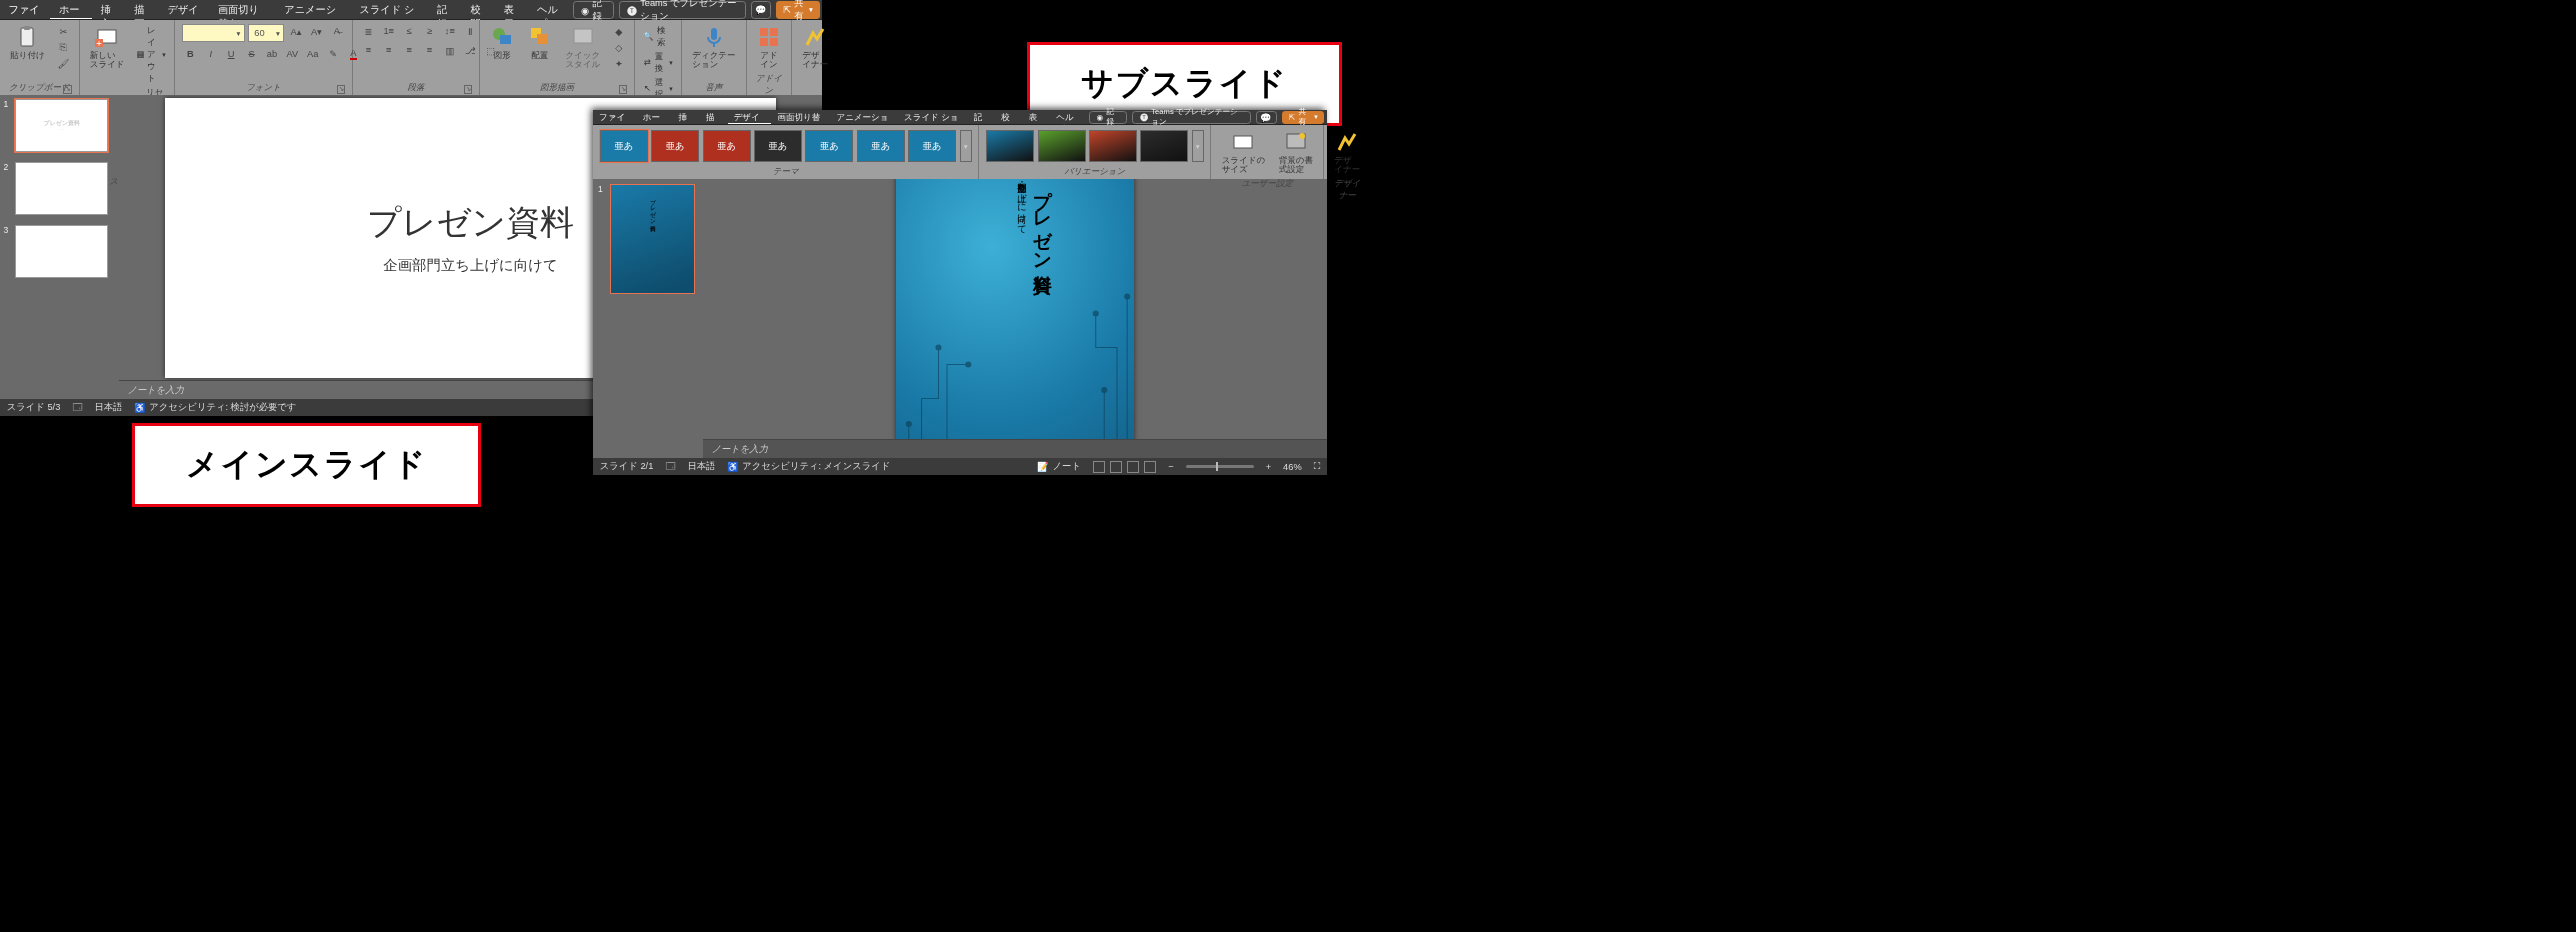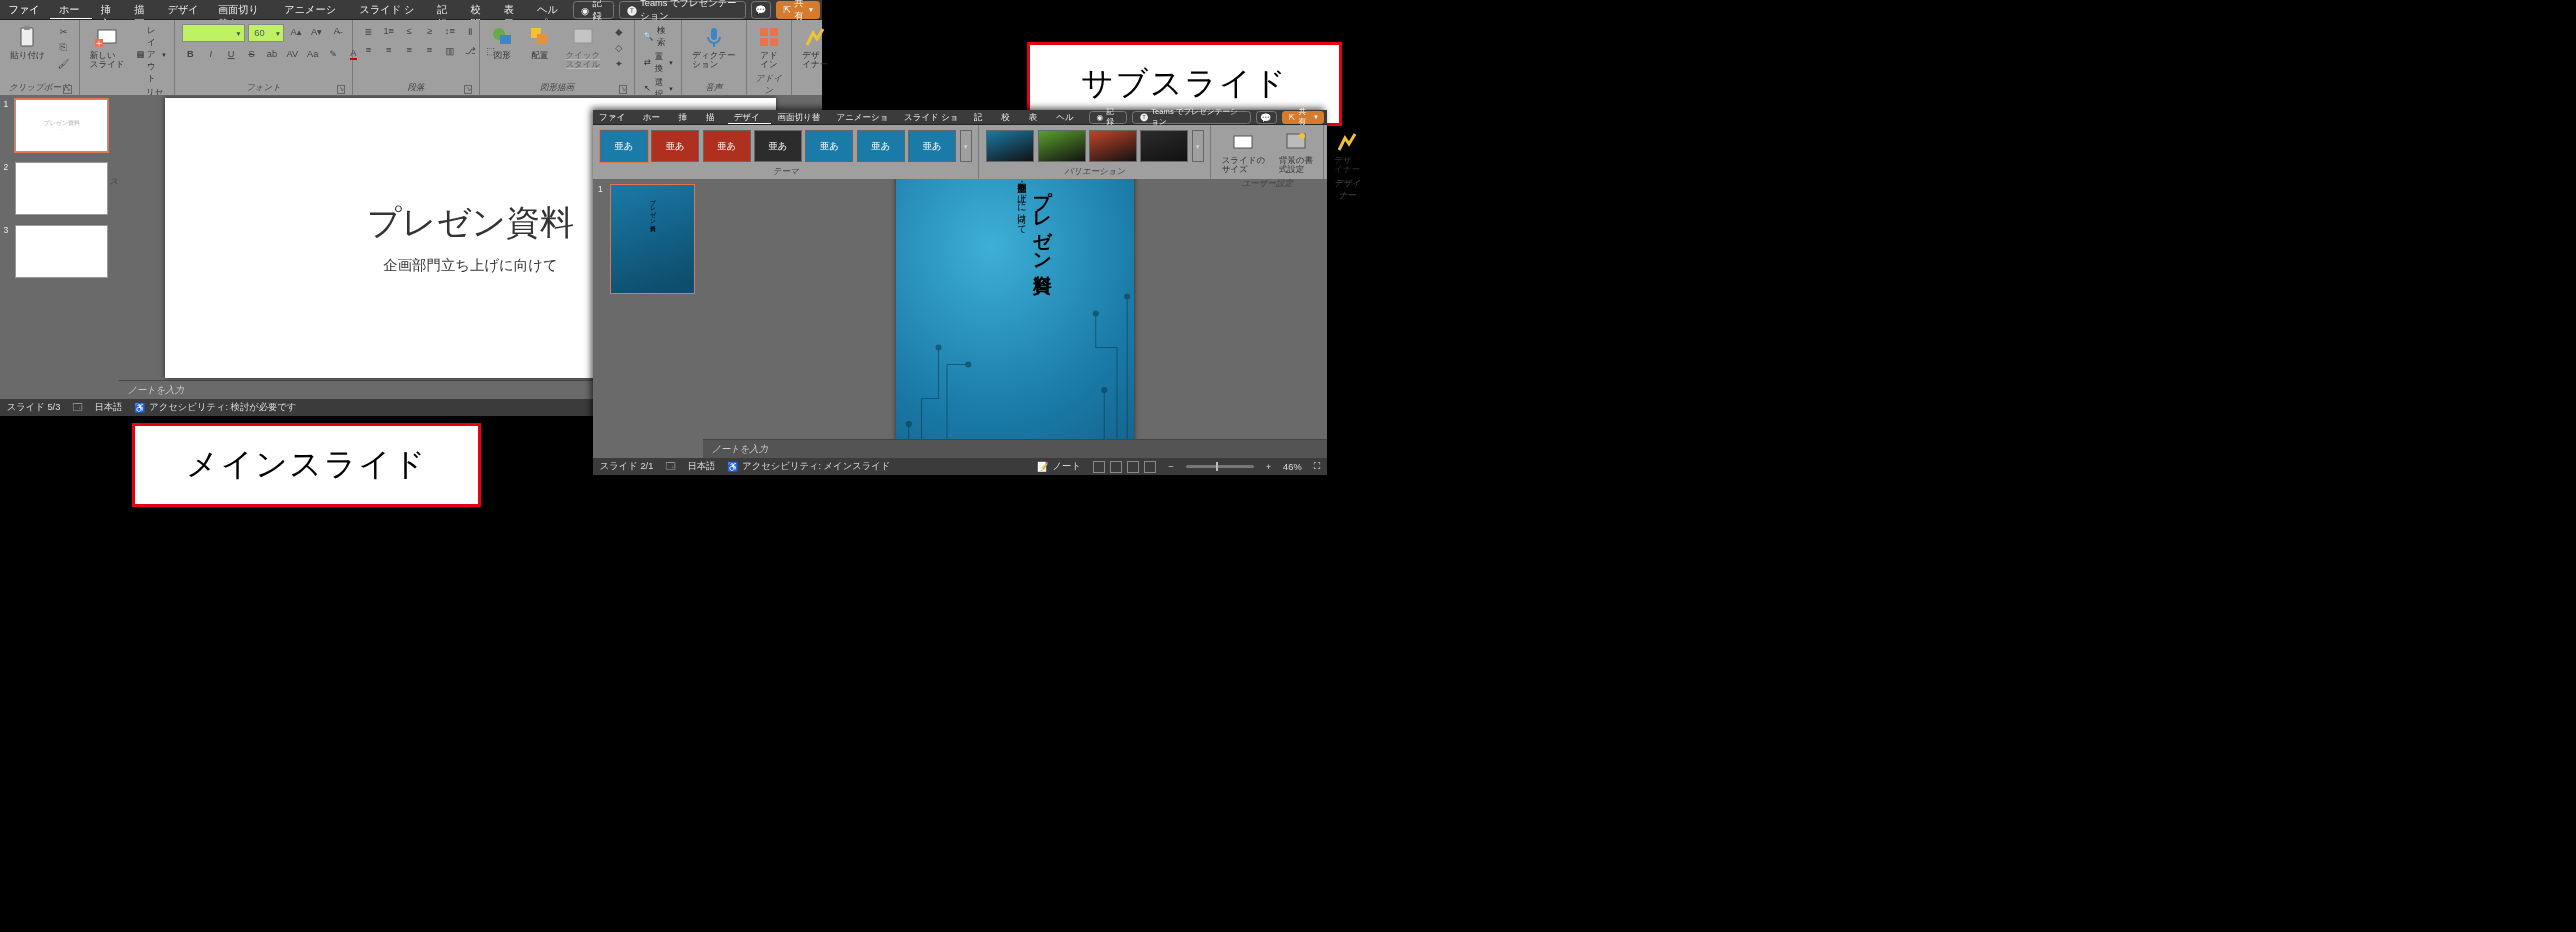"60" .combo { background: #bef264 -> #fef9c3 }
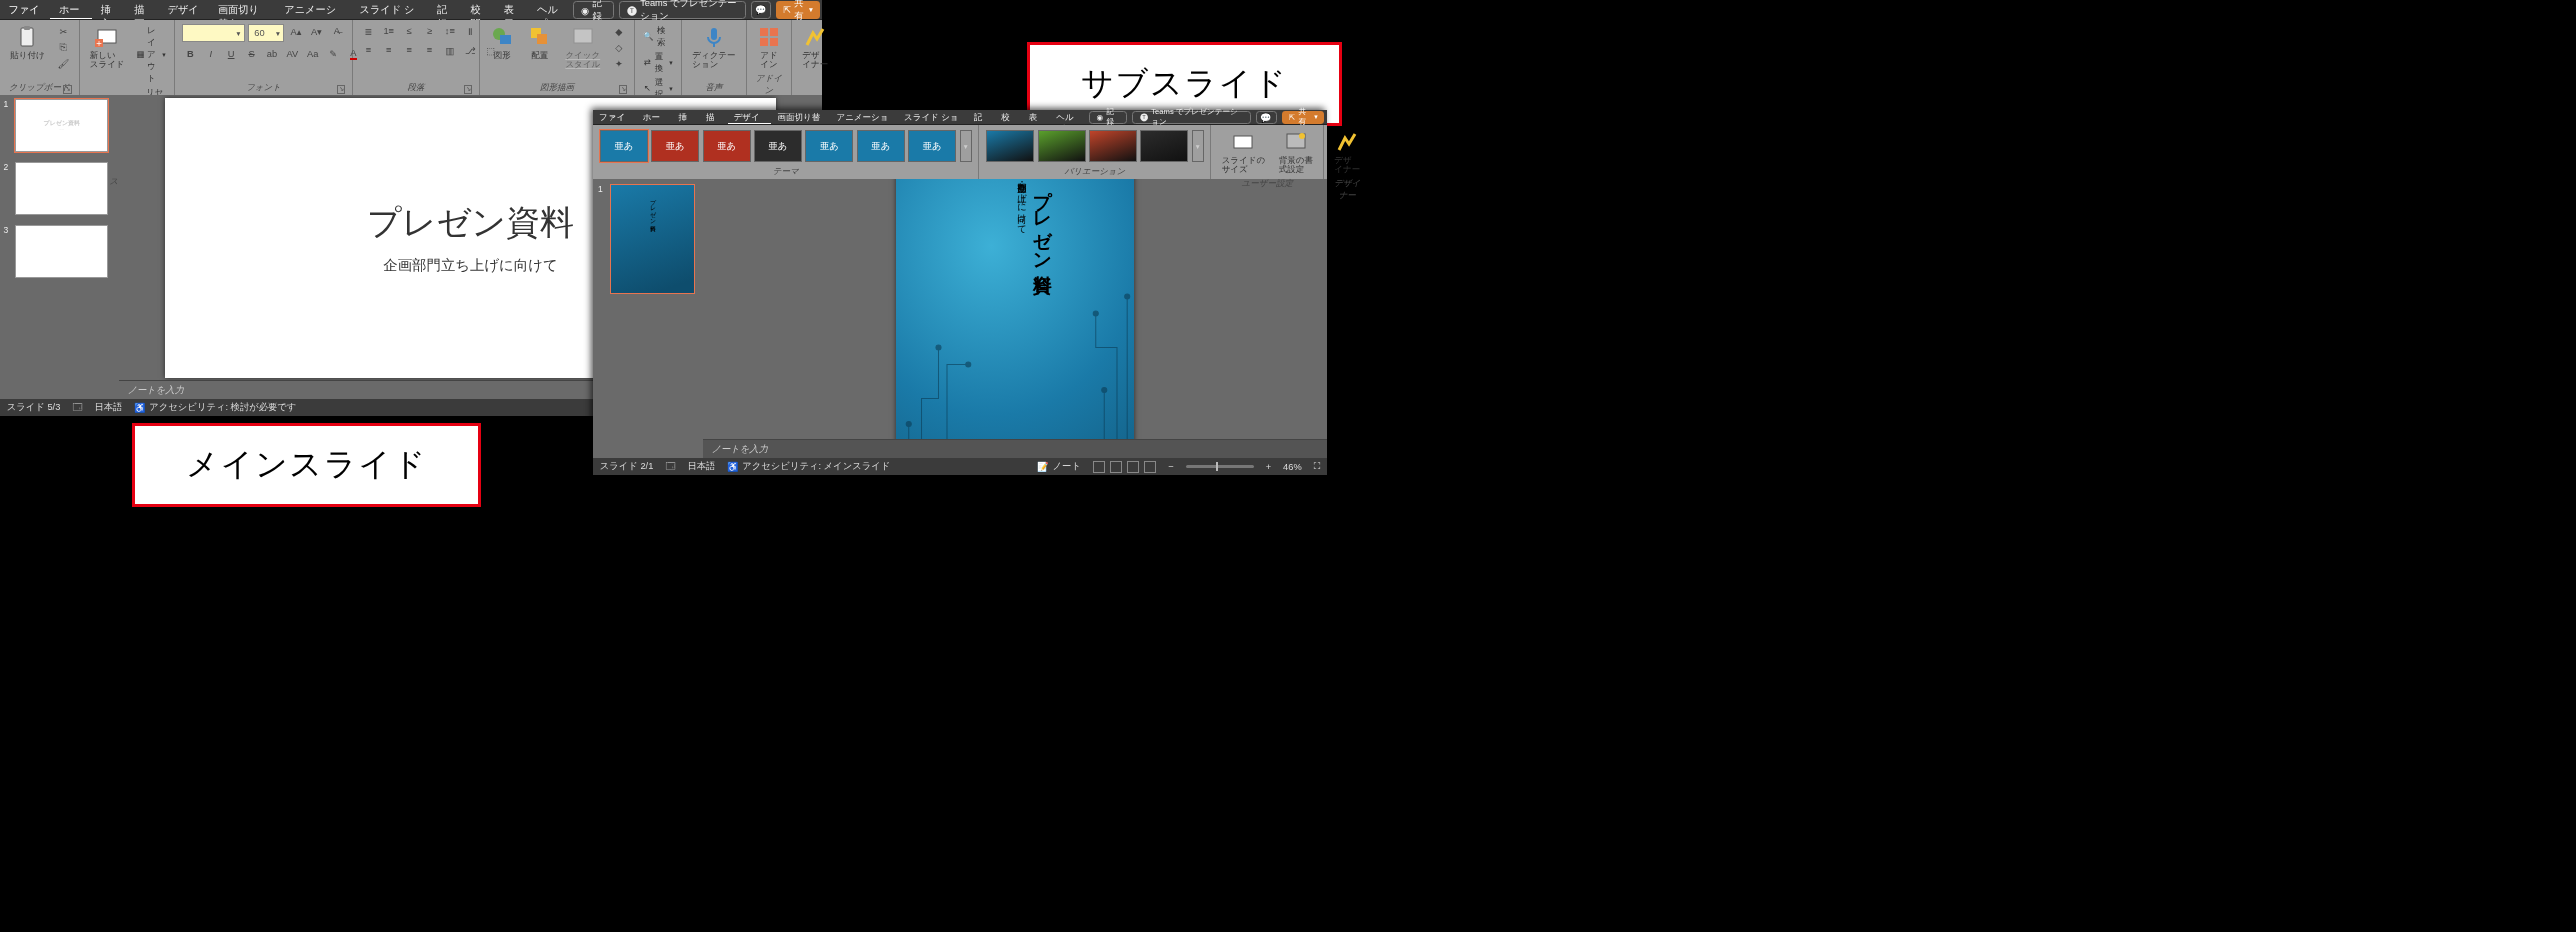"クイック" div.bigbtn { text-decoration: underline -> none }
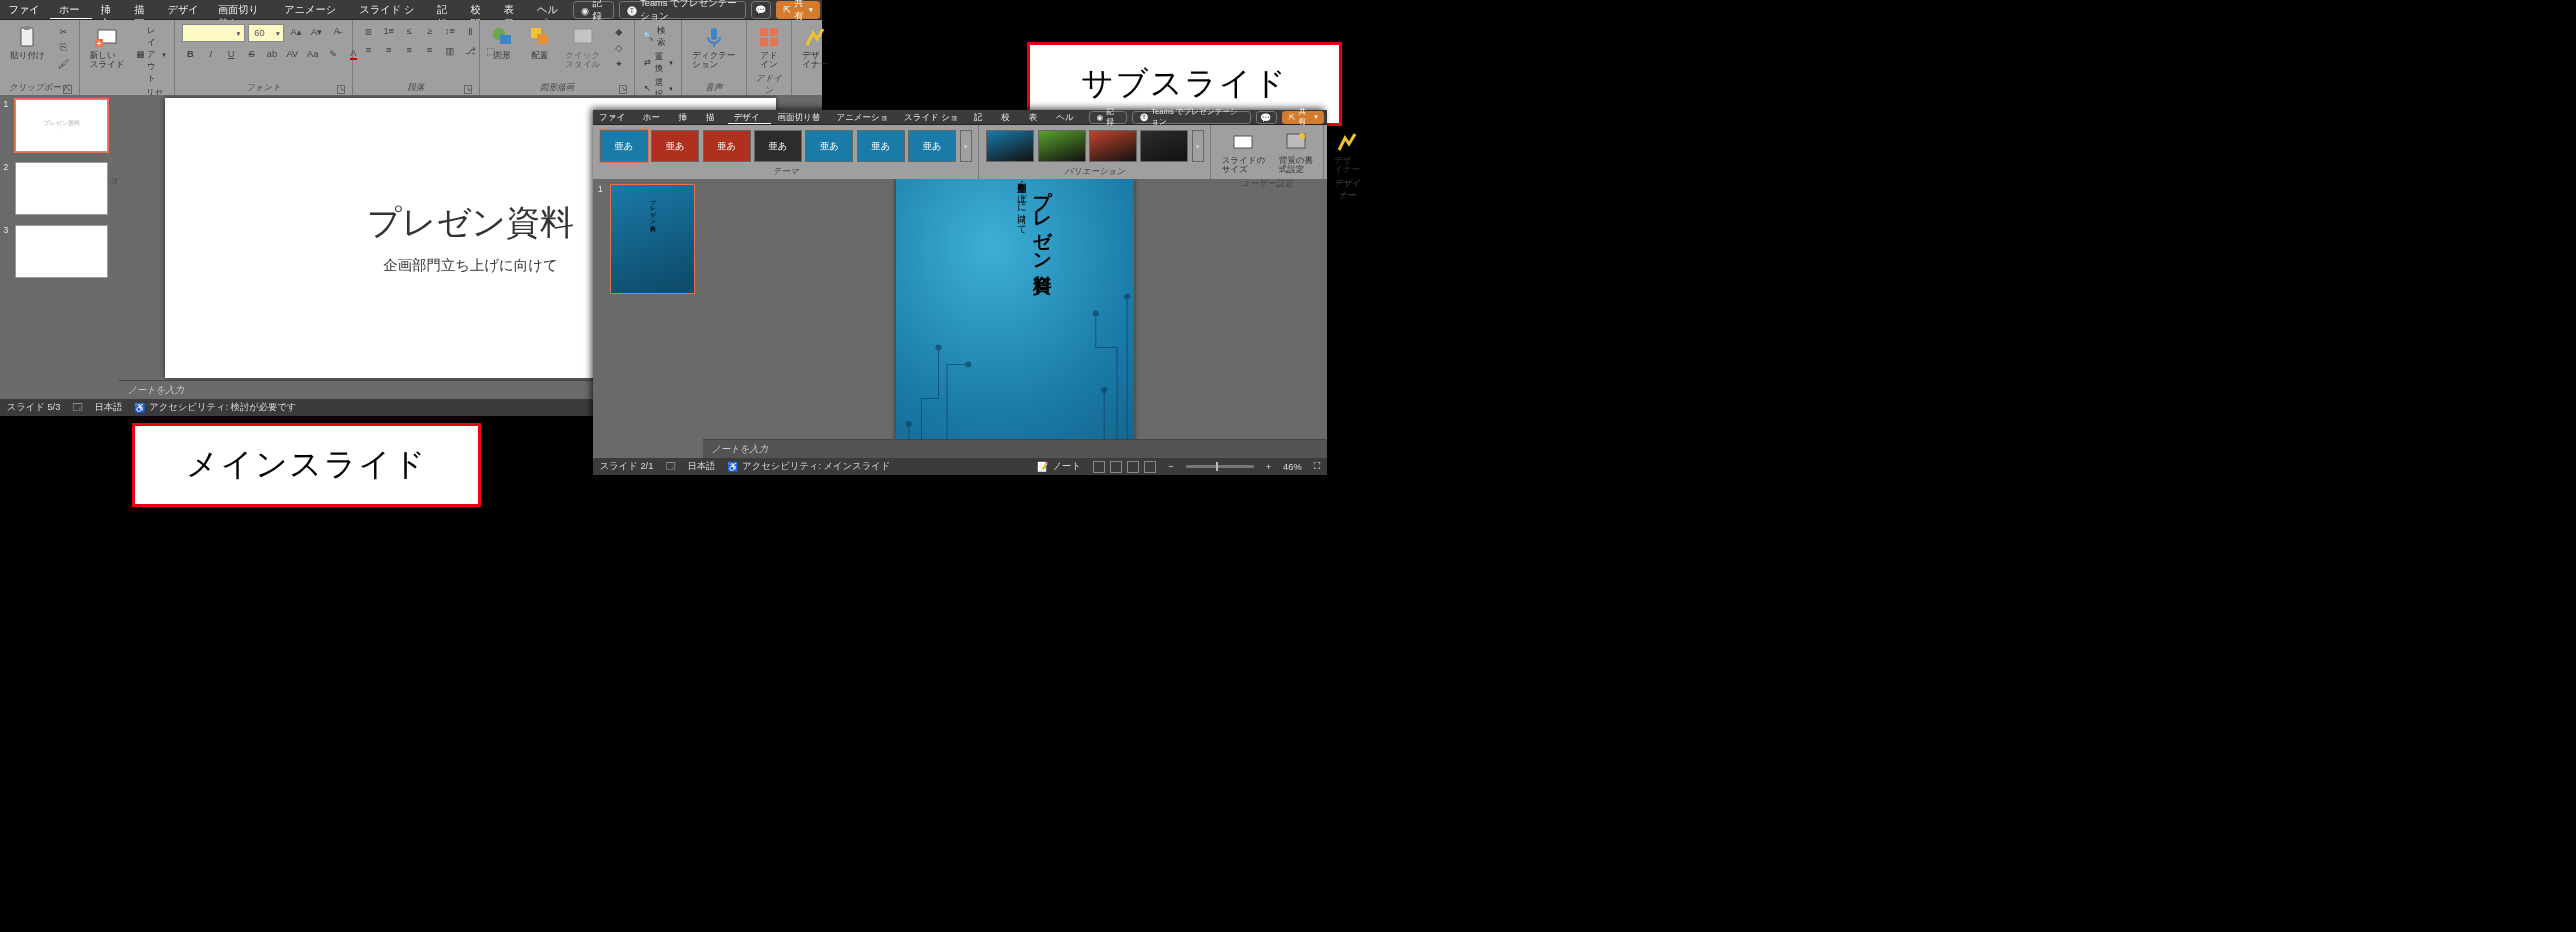"サブスライド" .callout { font-weight: normal -> bold }
